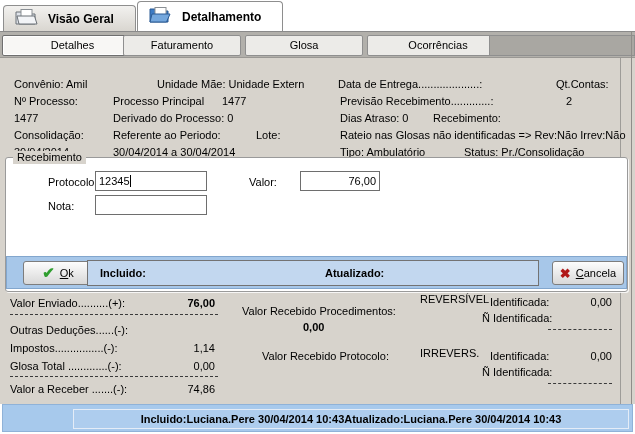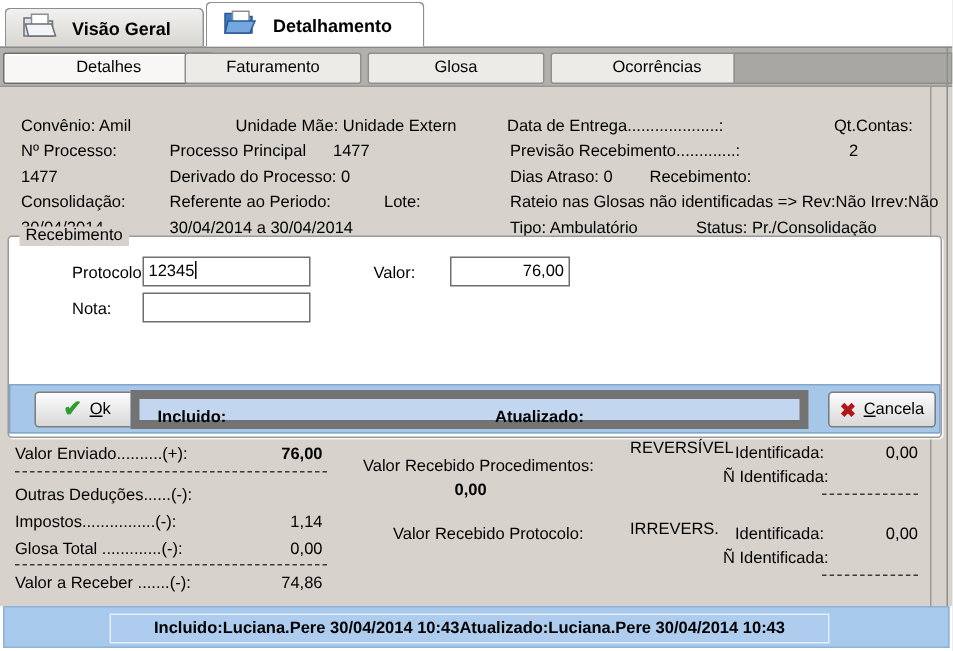"Incluido:" .band-panel { border: 6px solid #737373 -> 1px solid #737373 }
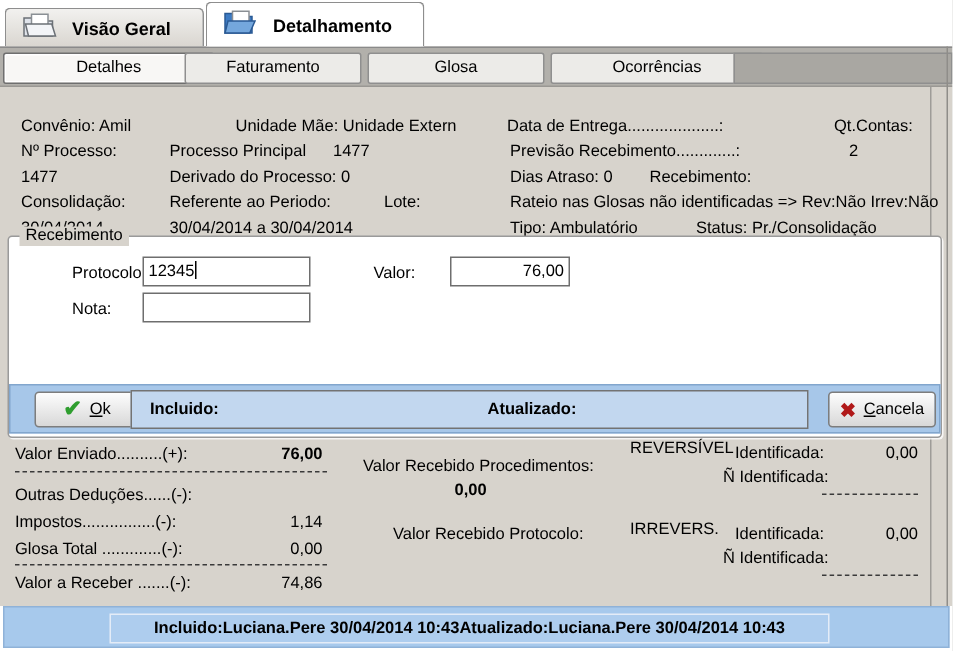"Incluido:Luciana.Pere 30/04/2014" .statusbox { width: 480px -> 556px }
